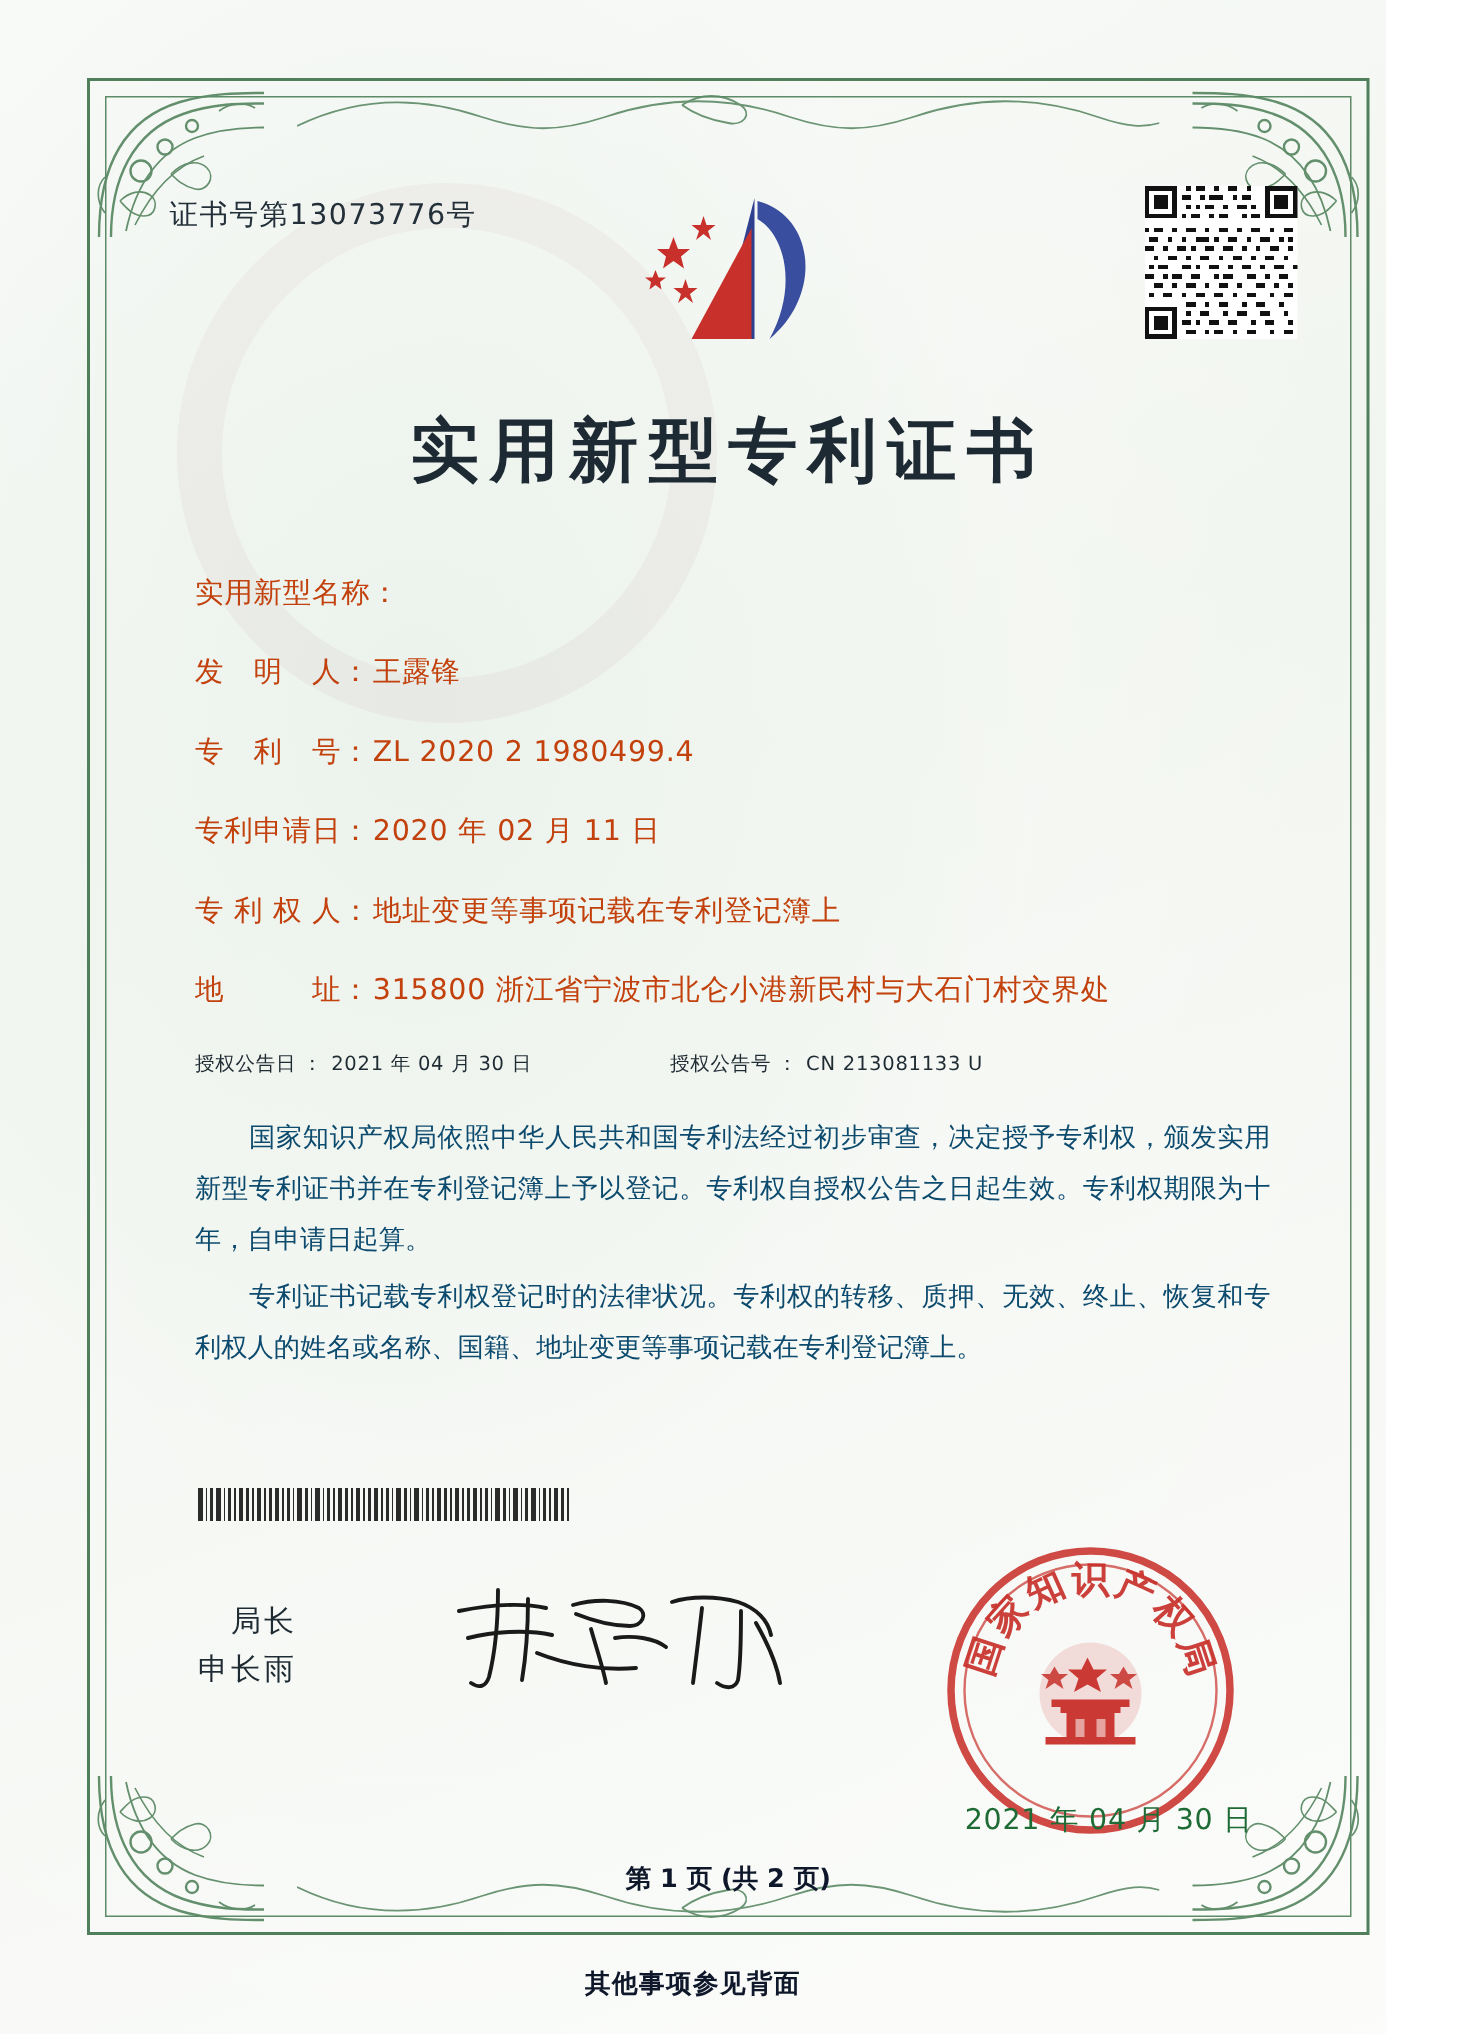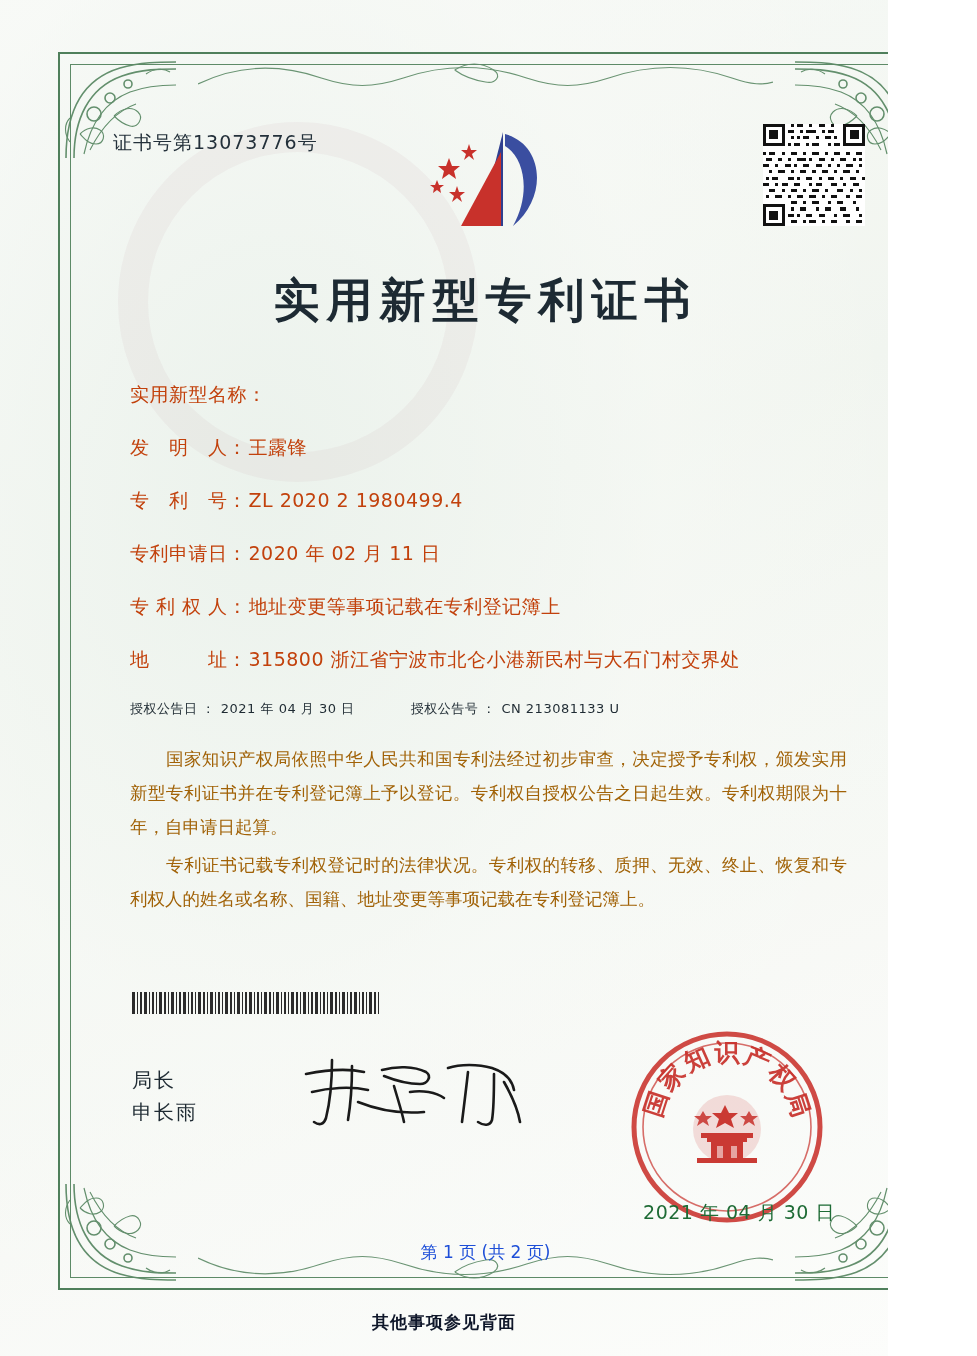"证书号第13073776号" .page { padding-left: none -> 36px }
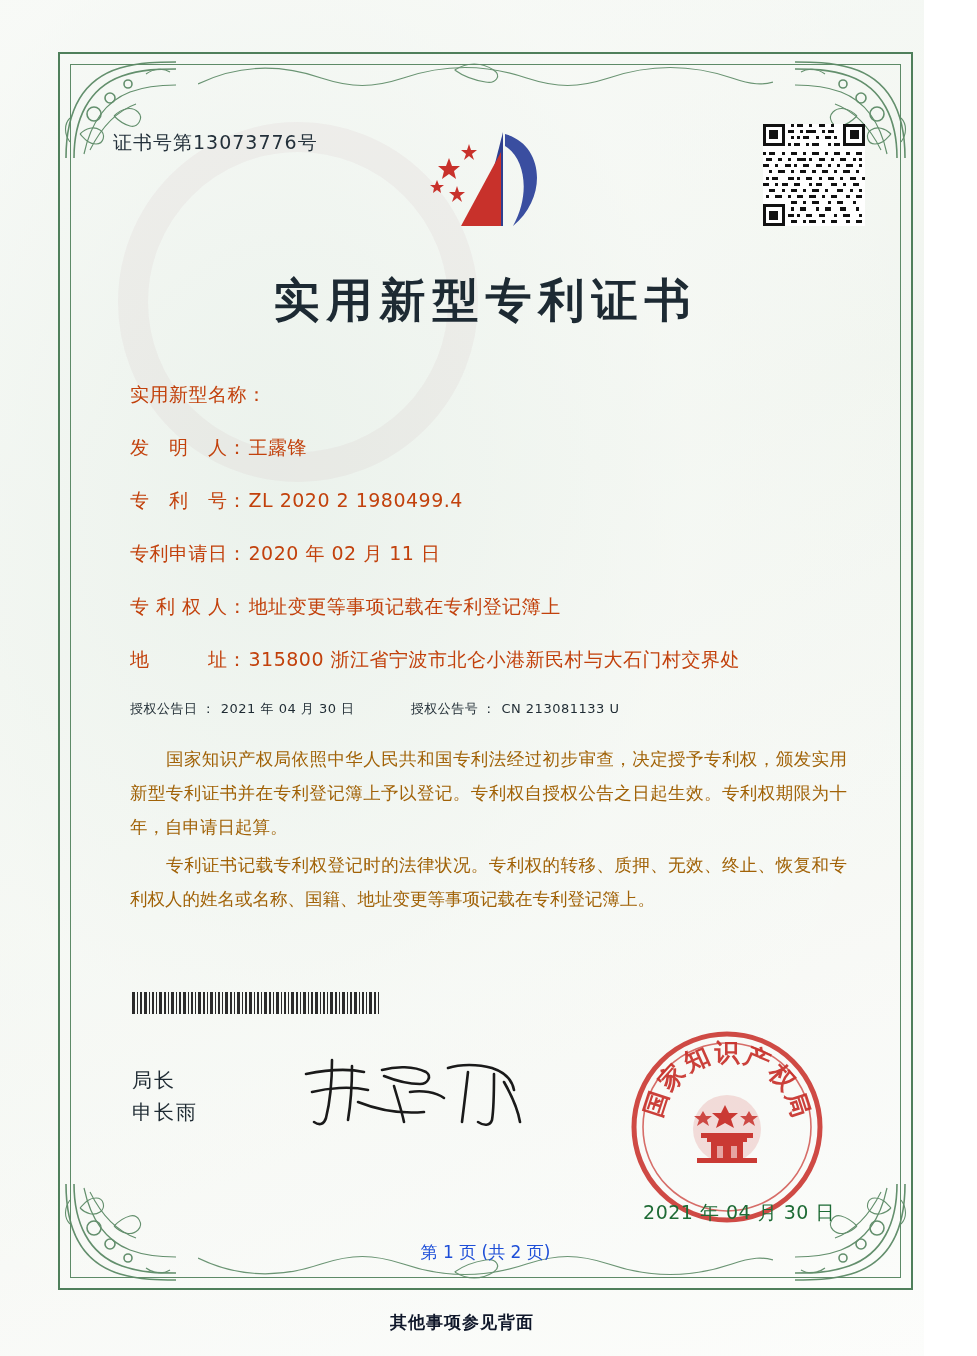"授权公告号 ： CN 213081133 U" .row-two .grp2 { margin-left: 56px -> 92px }
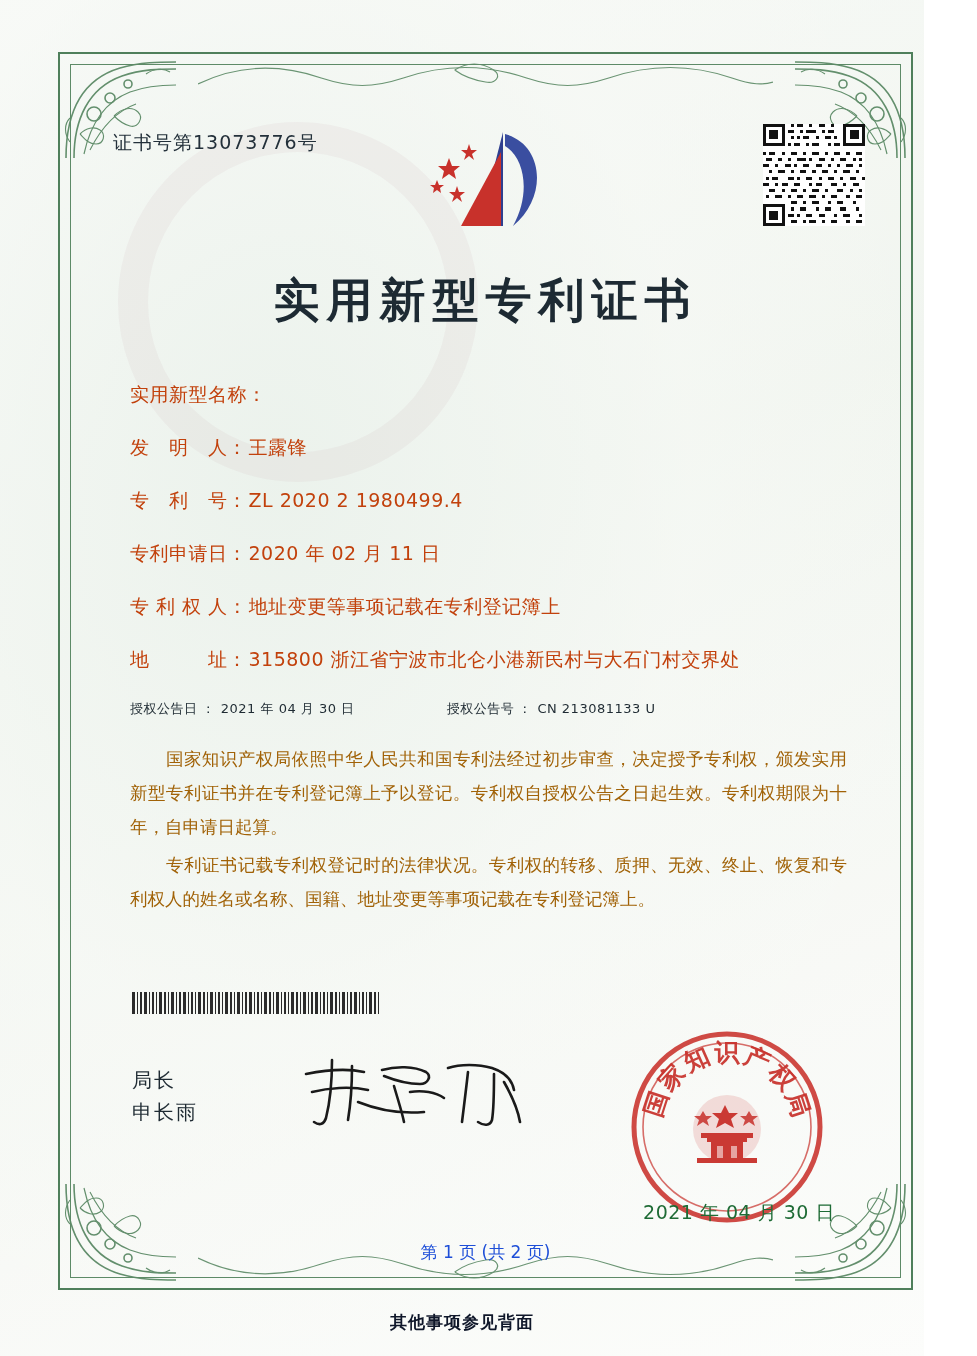"国家知识产权局依照中华人民共和国专利法经过初步审查，决定授予专利权，颁发实用新型" .paragraphs { color: #a16207 -> #0c4a6e }
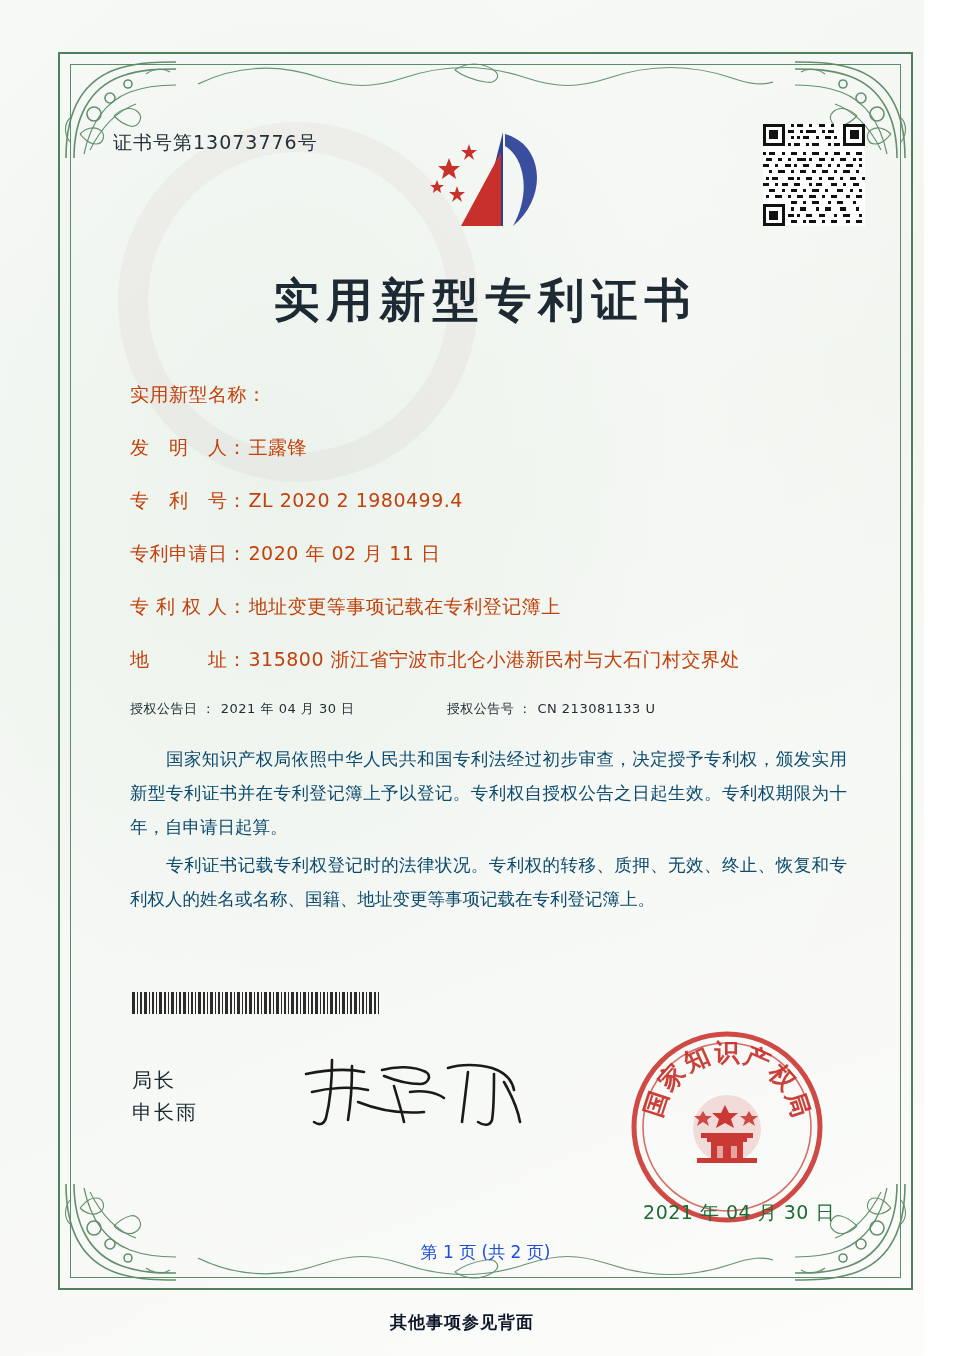"局长" .signature-block { text-align: none -> right }
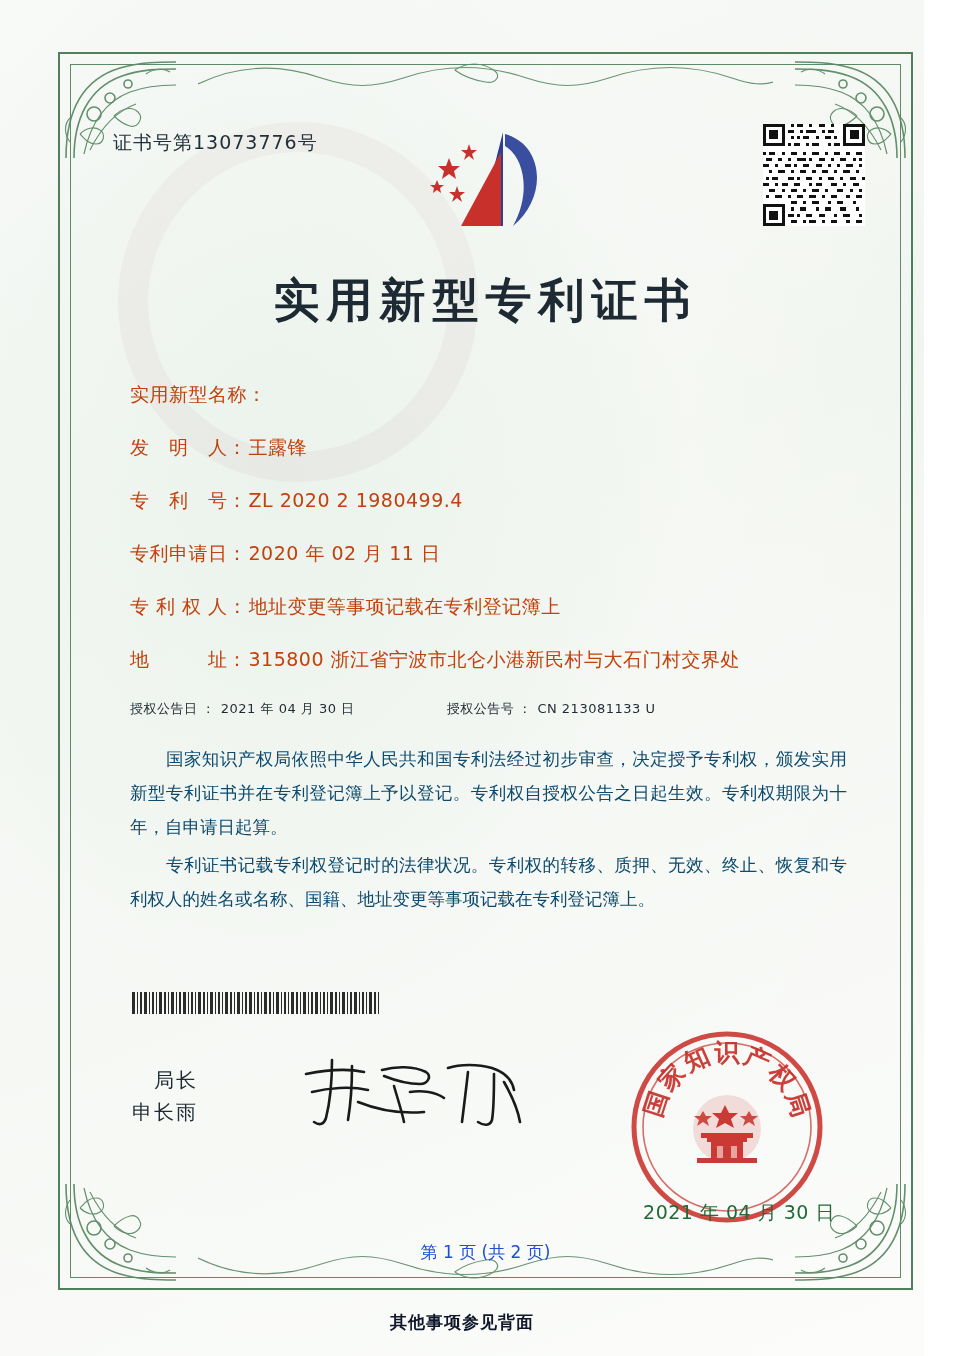"第 1 页 (共 2" .page-num { color: #1d4ed8 -> #0f172a; font-weight: none -> bold }
